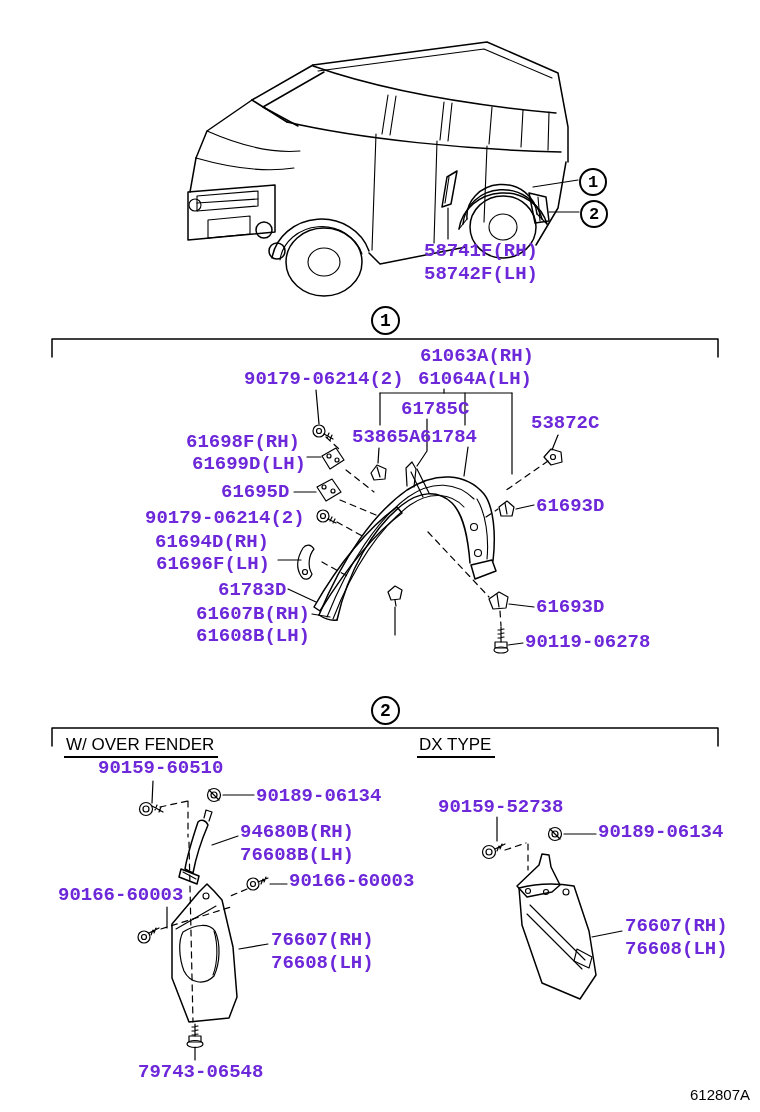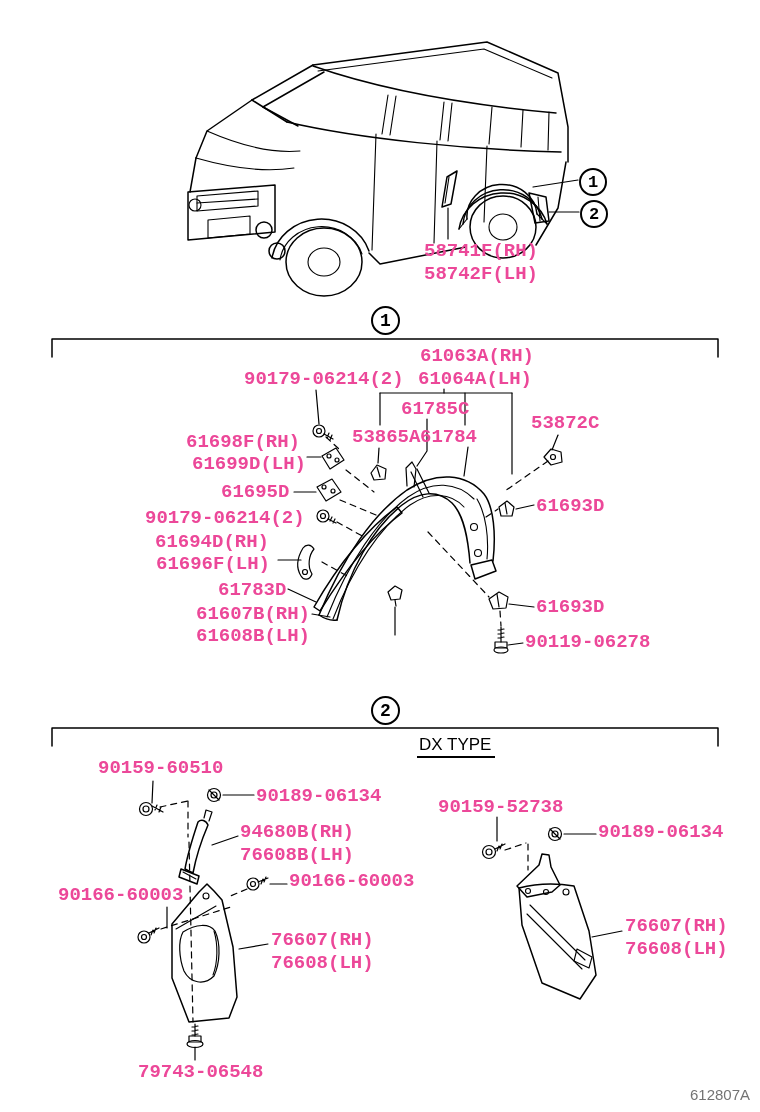"58741F(RH)" .lbl { color: #ec4899 -> #6d28d9 }
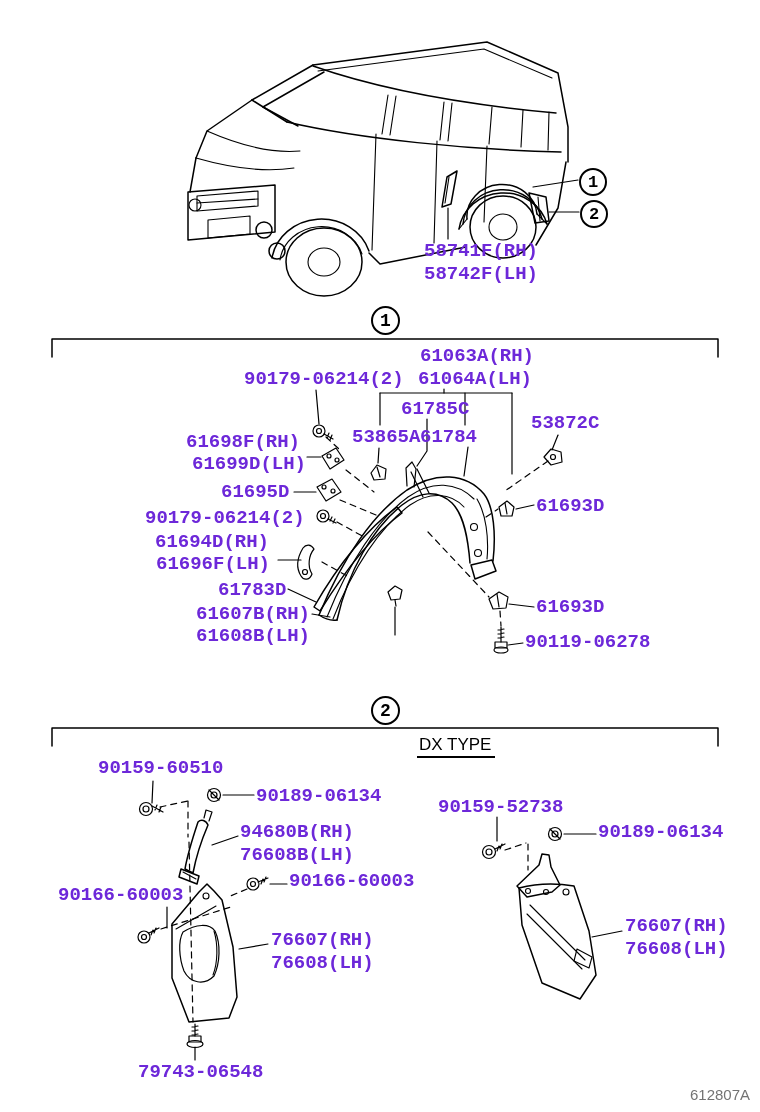"W/ OVER FENDER" div.hdg { html: none -> <div>W/ OVER FENDER</div> }
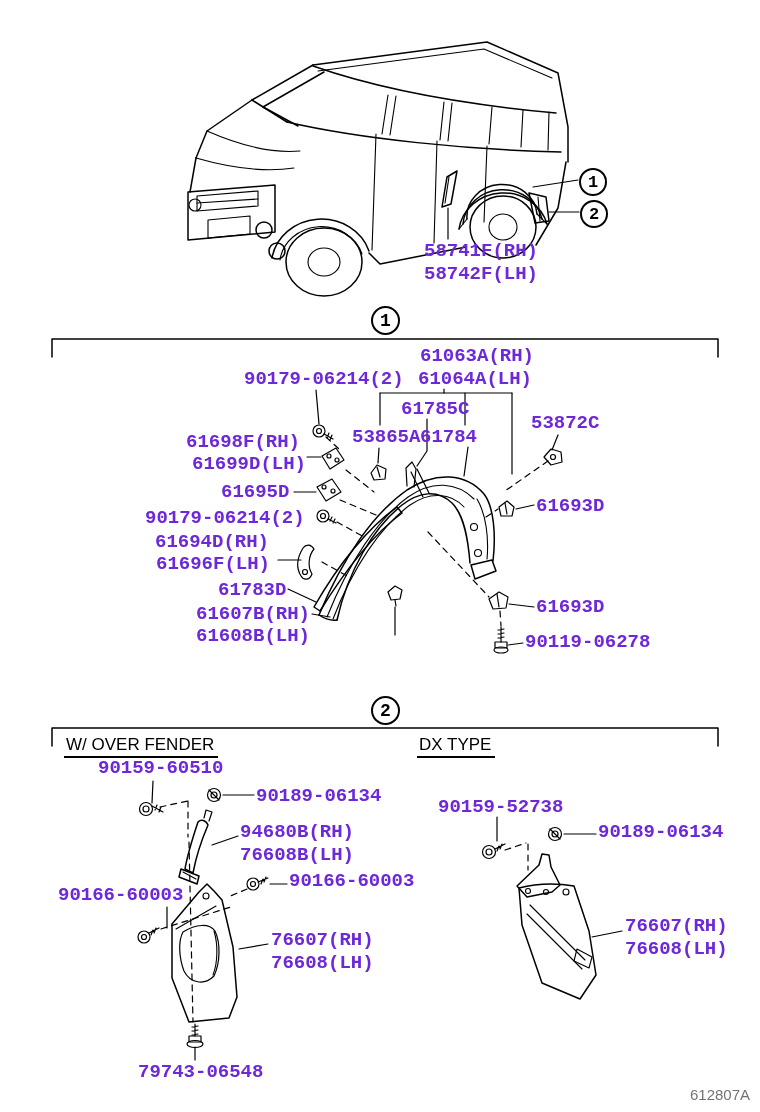"612807A" .footer { color: #737373 -> #000000 }
